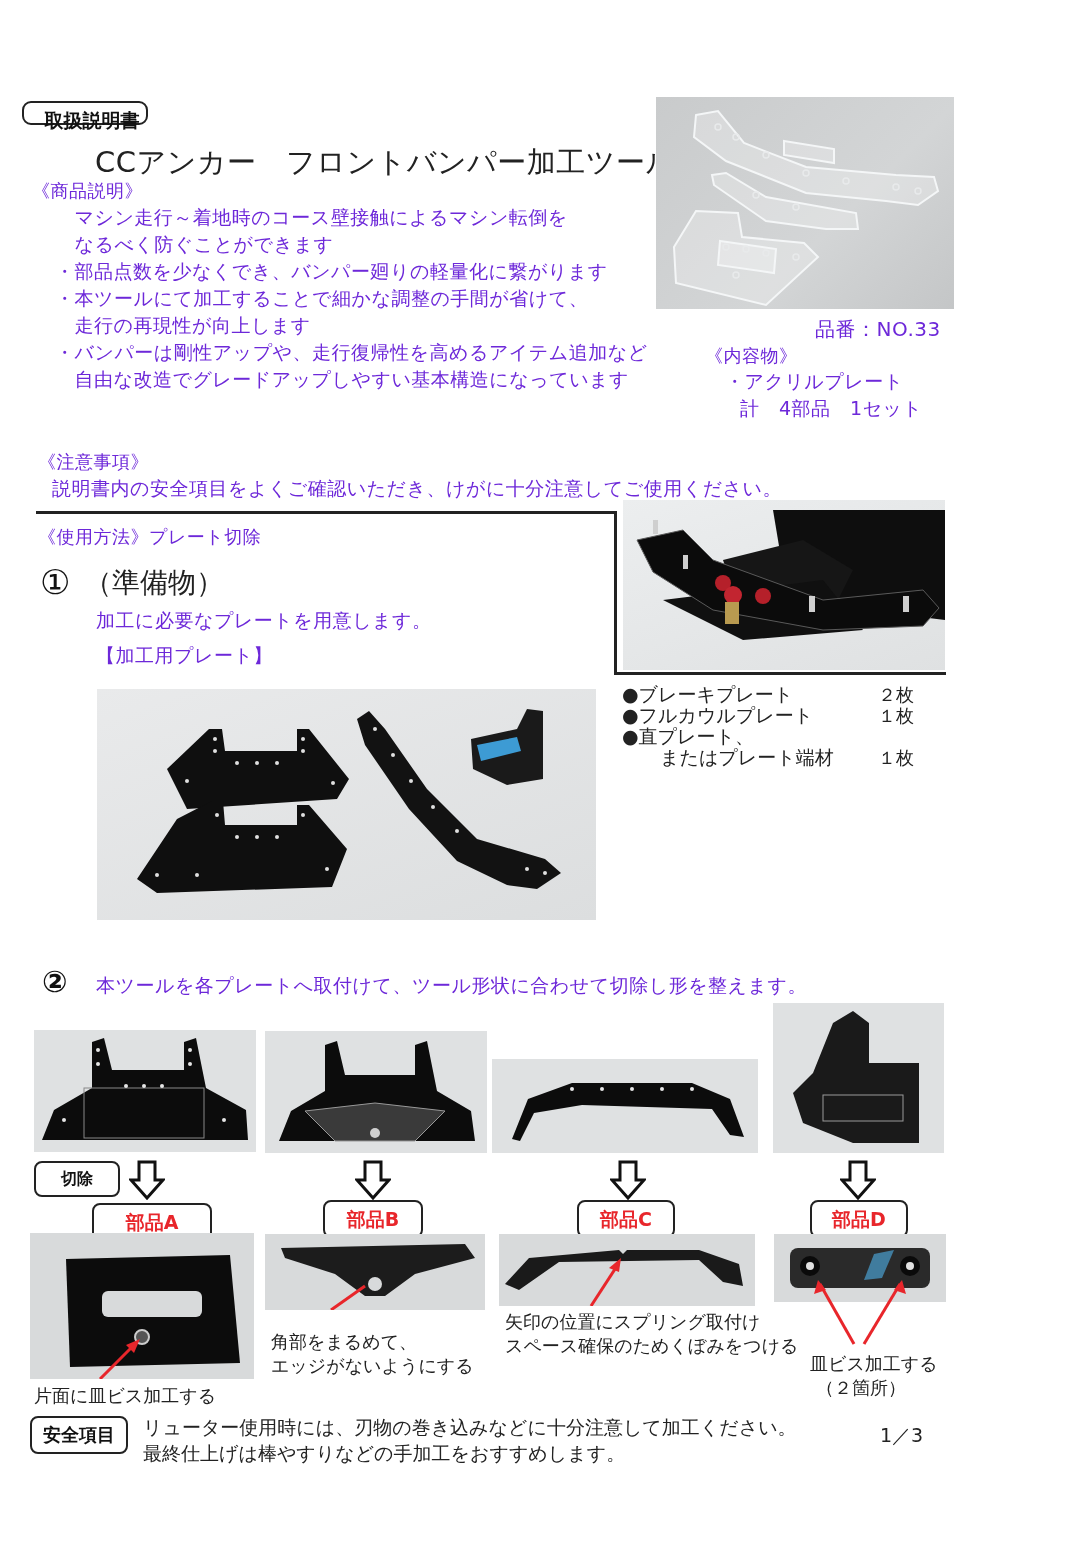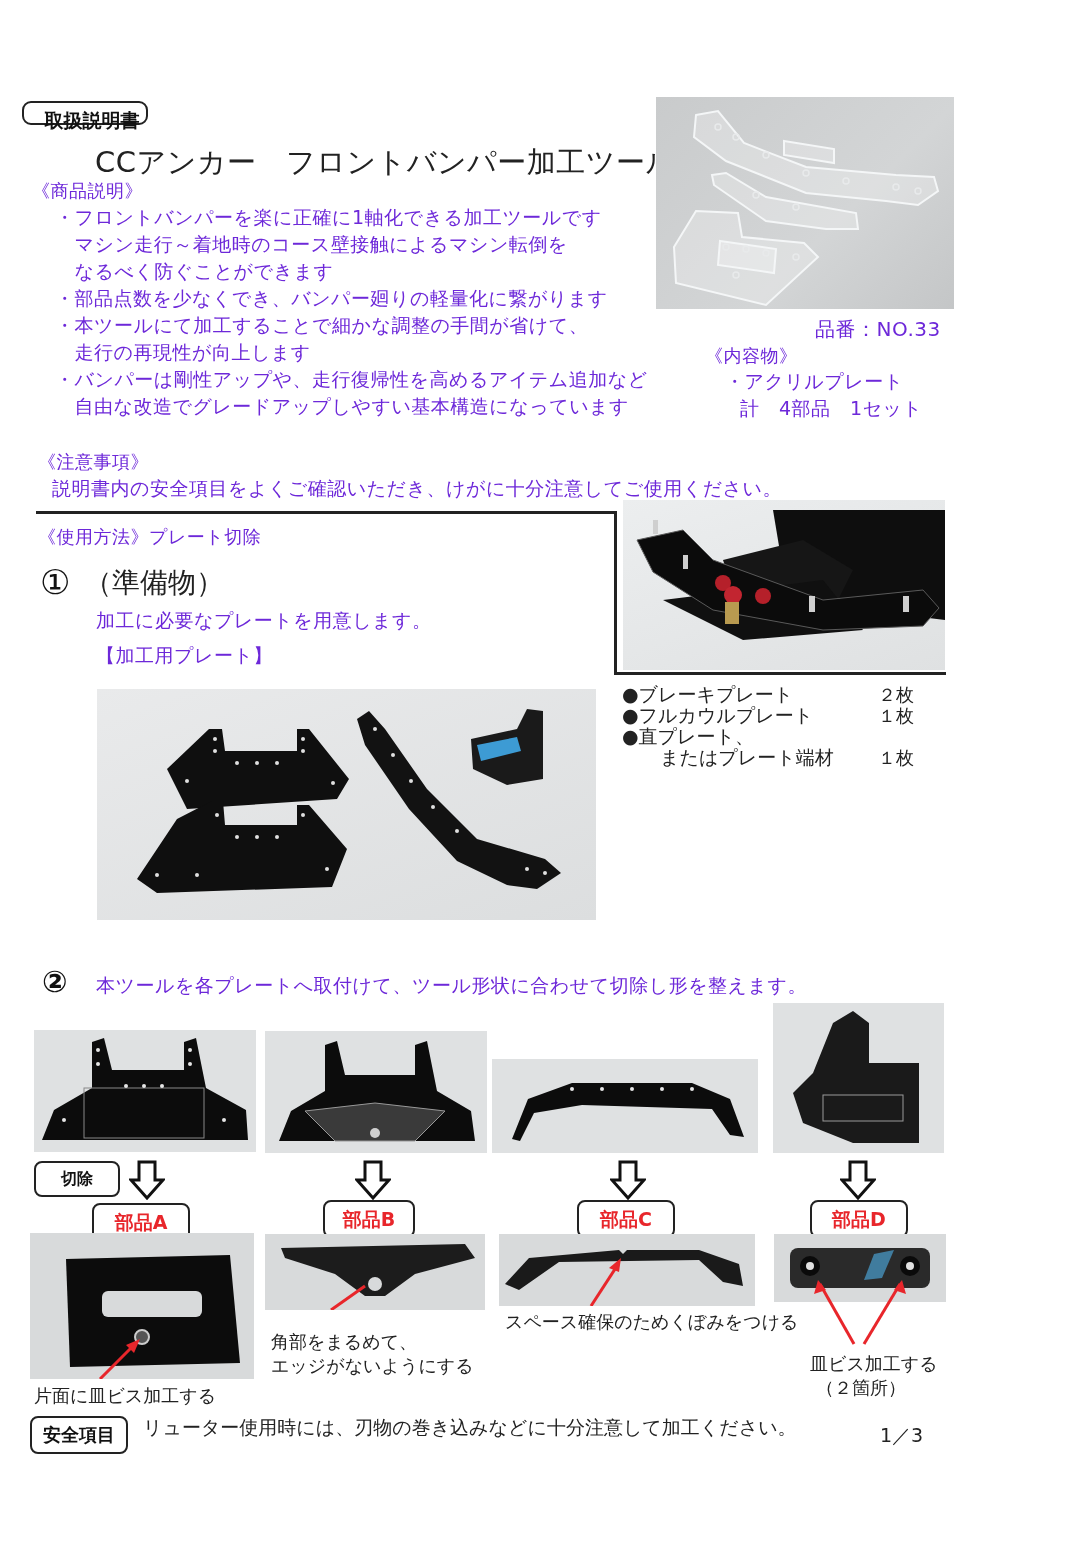"・フロントバンパーを楽に正確に1軸化できる加工ツールです" div.txt { html: <div>・フロントバンパーを楽に正確に1軸化できる加工ツールです</div> -> none }
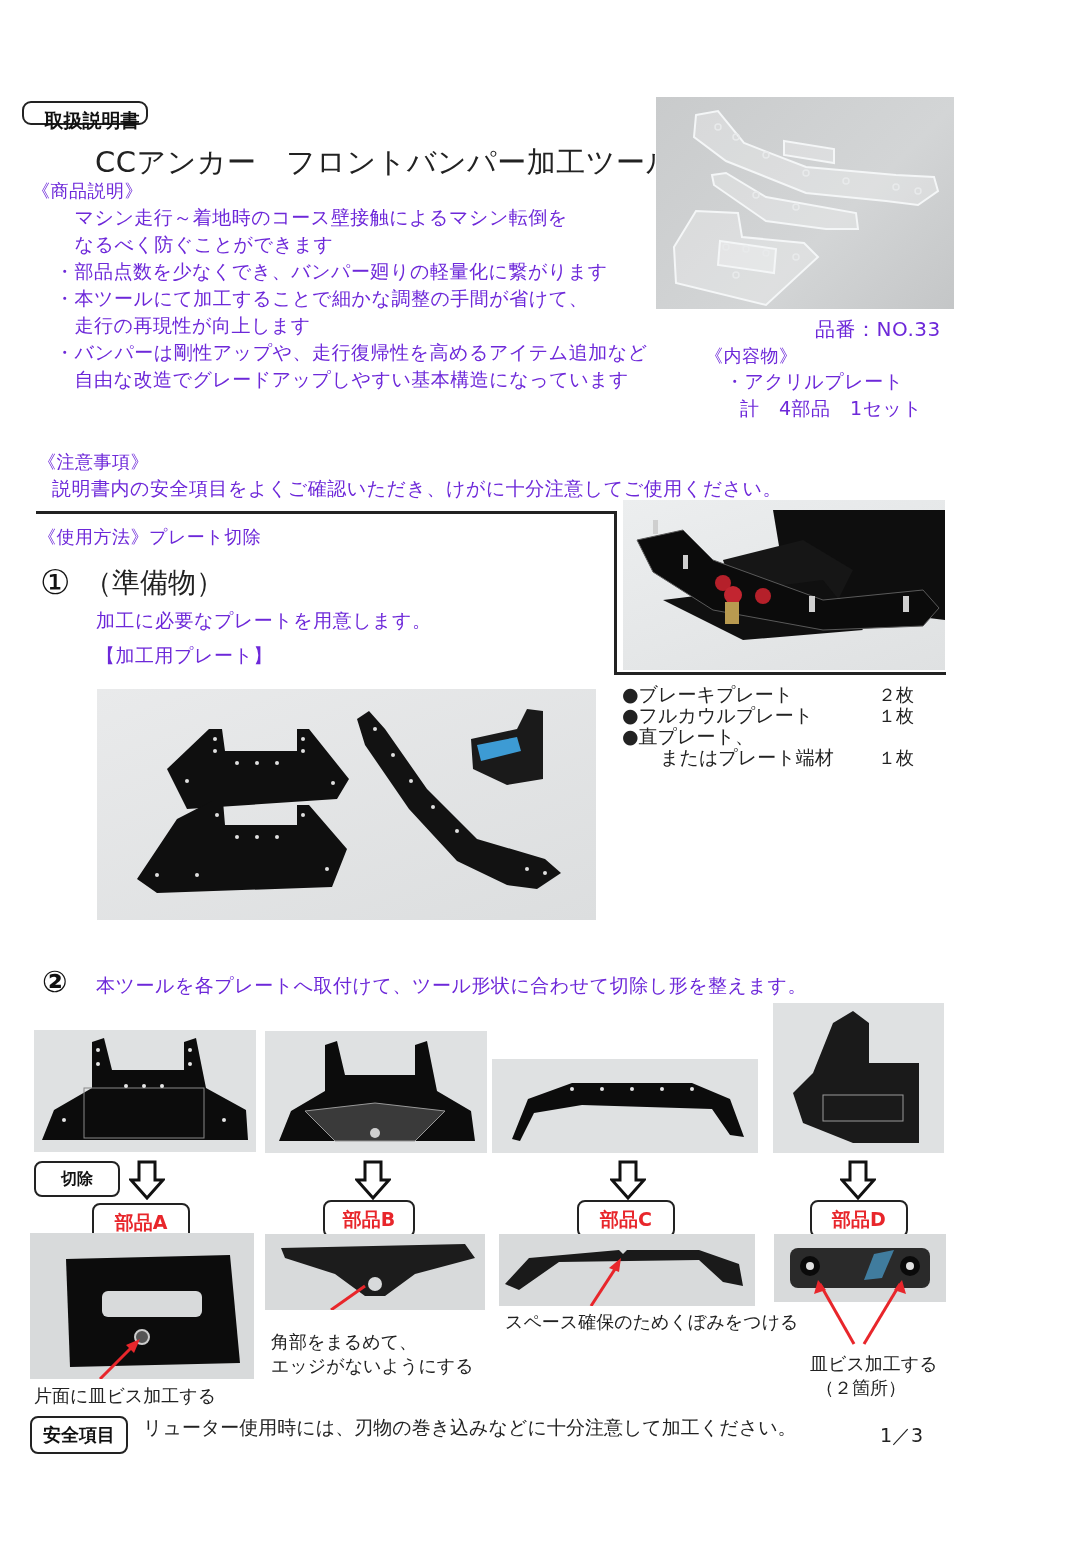"部品A" div.abs { width: 98px -> 120px }
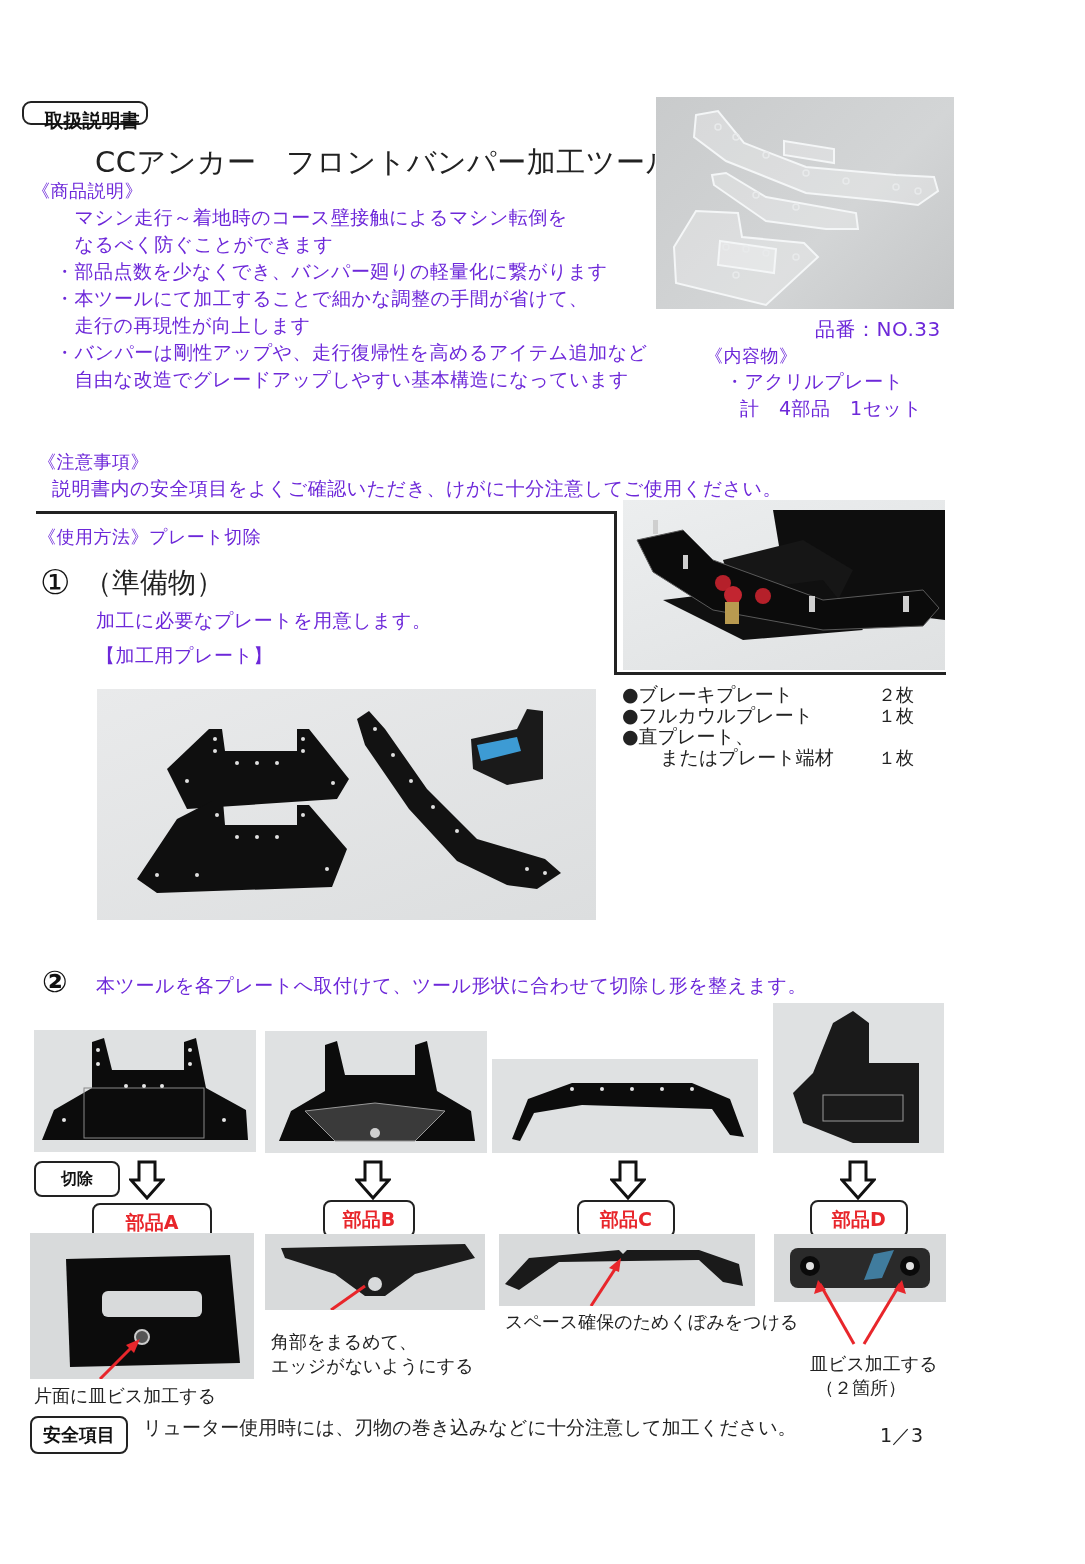"部品B" div.abs { width: 92px -> 100px }
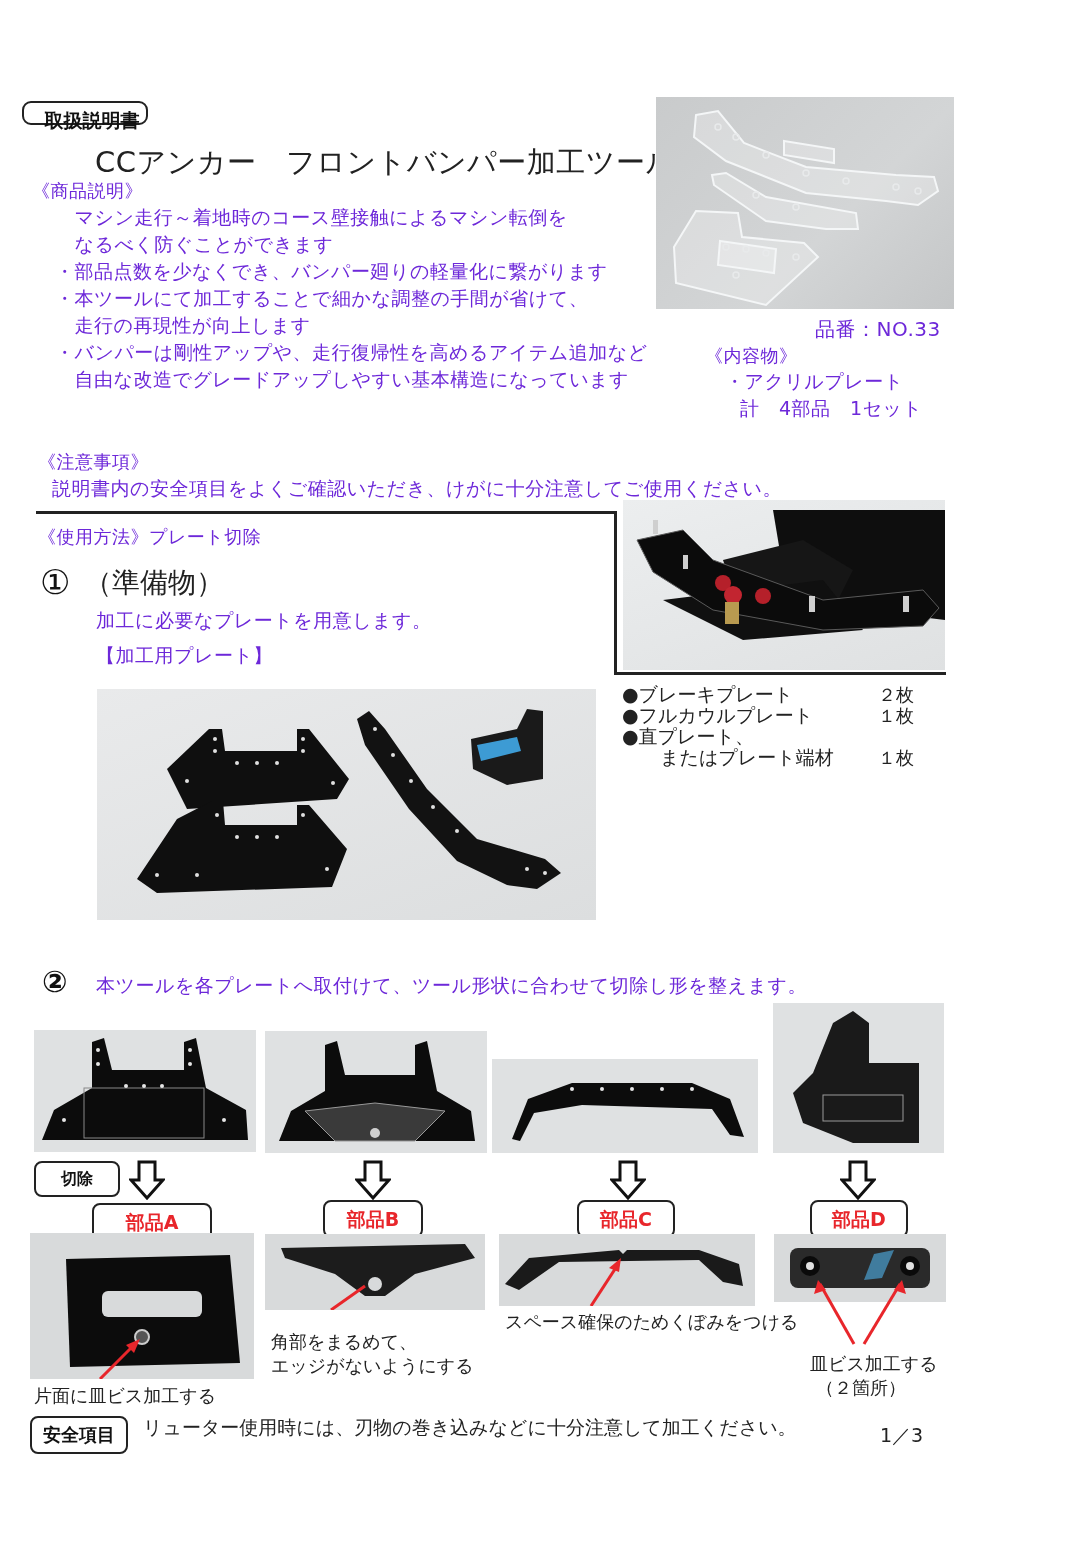"矢印の位置にスプリング取付け" div.caption { html: none -> <div>矢印の位置にスプリング取付け</div> }
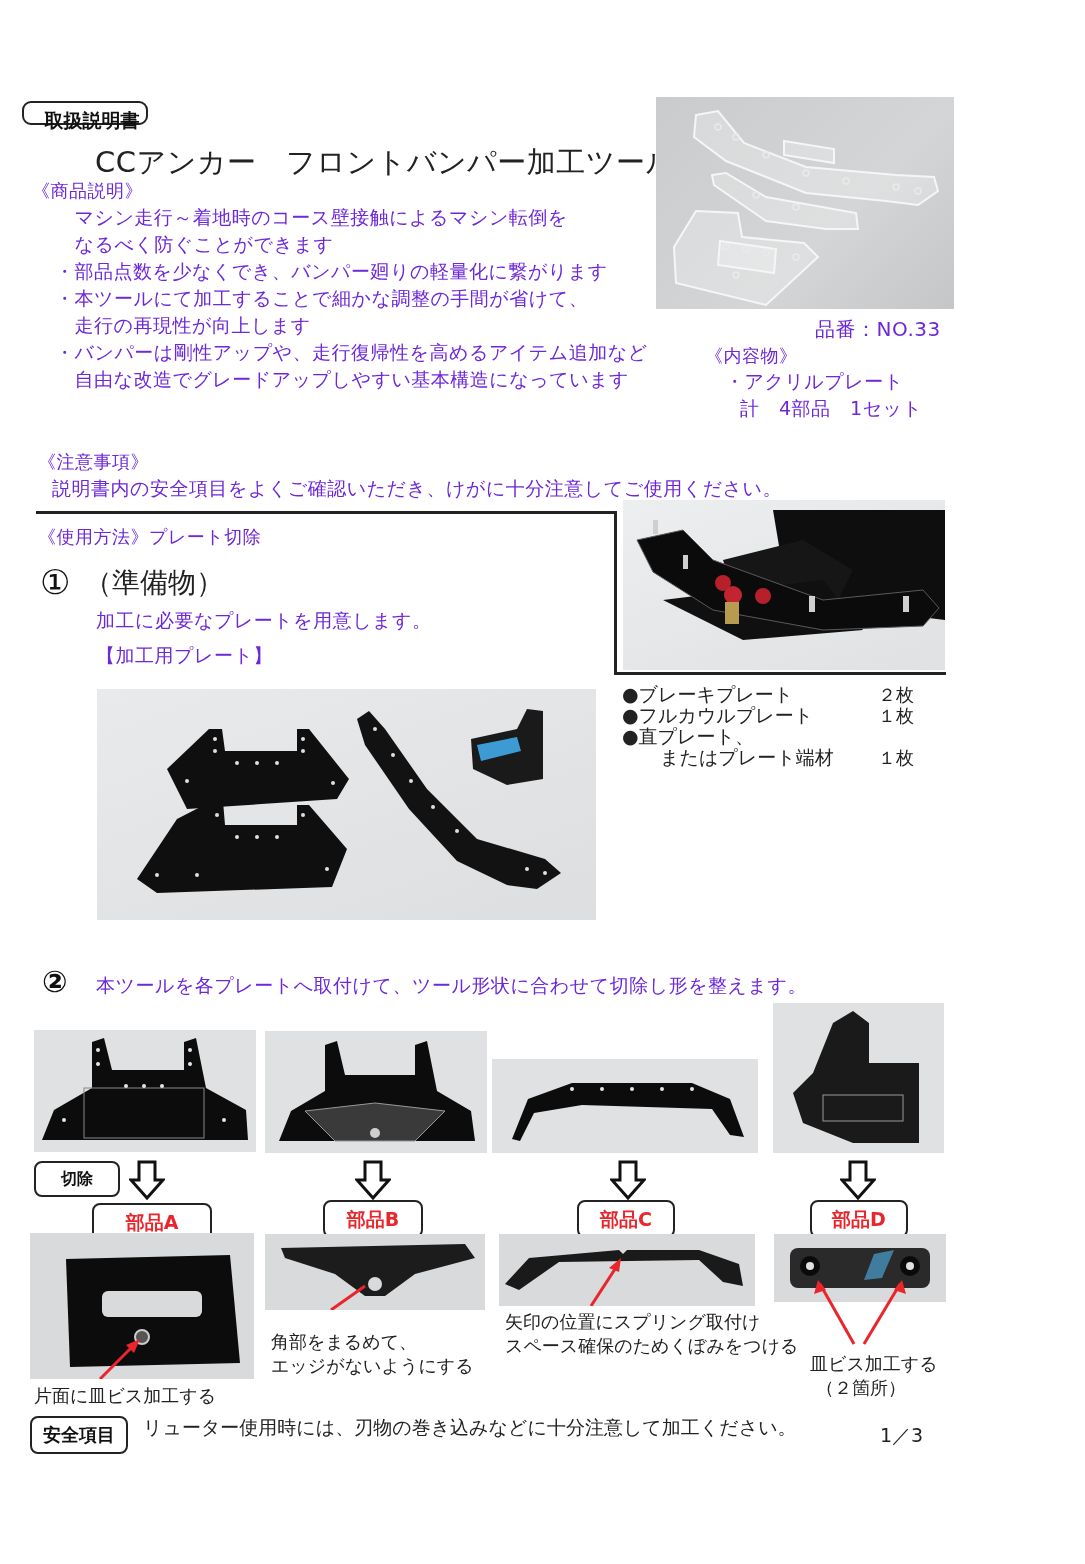"最終仕上げは棒やすりなどの手加工をおすすめします。" div.caption { html: none -> <div>最終仕上げは棒やすりなどの手加工をおすすめします。</div> }
